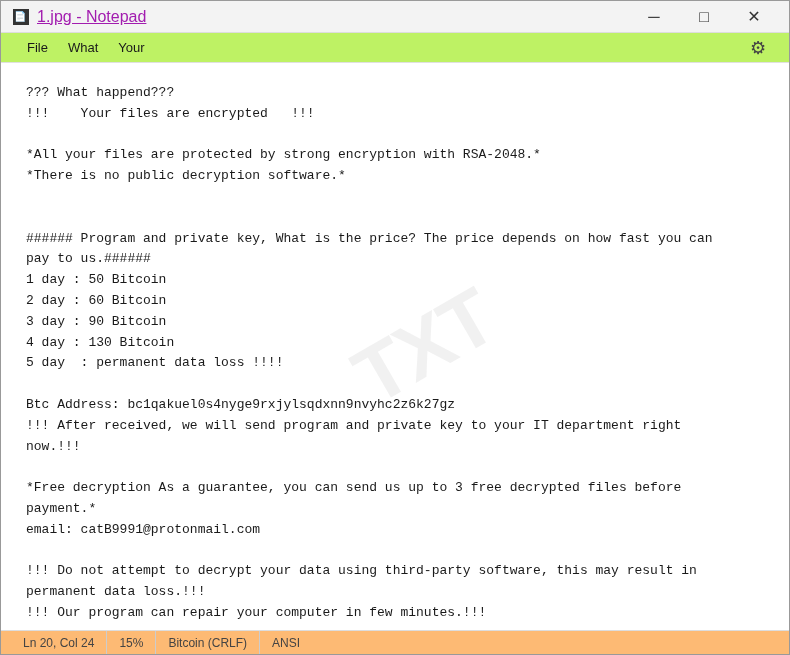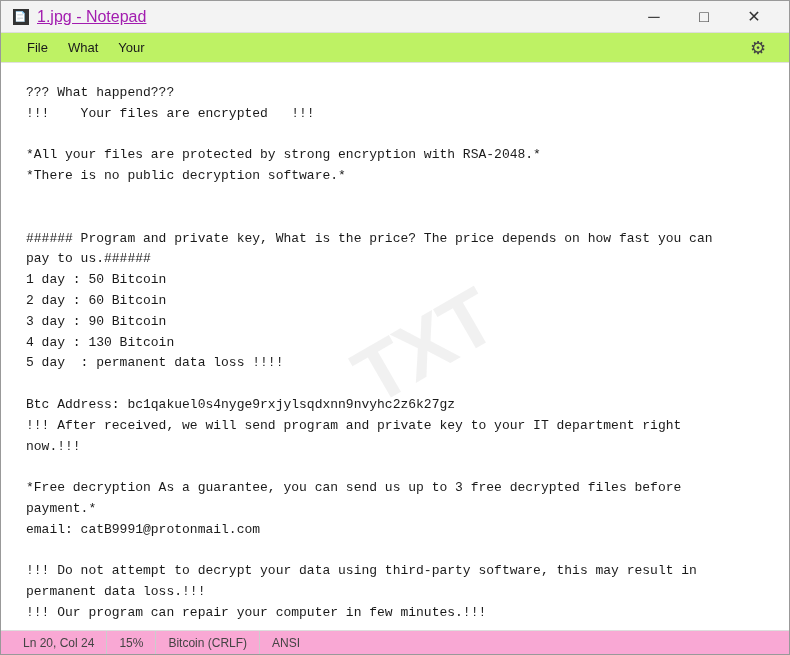"Ln 20, Col 24" .status-bar { background: #f9a8d4 -> #fdba74 }
